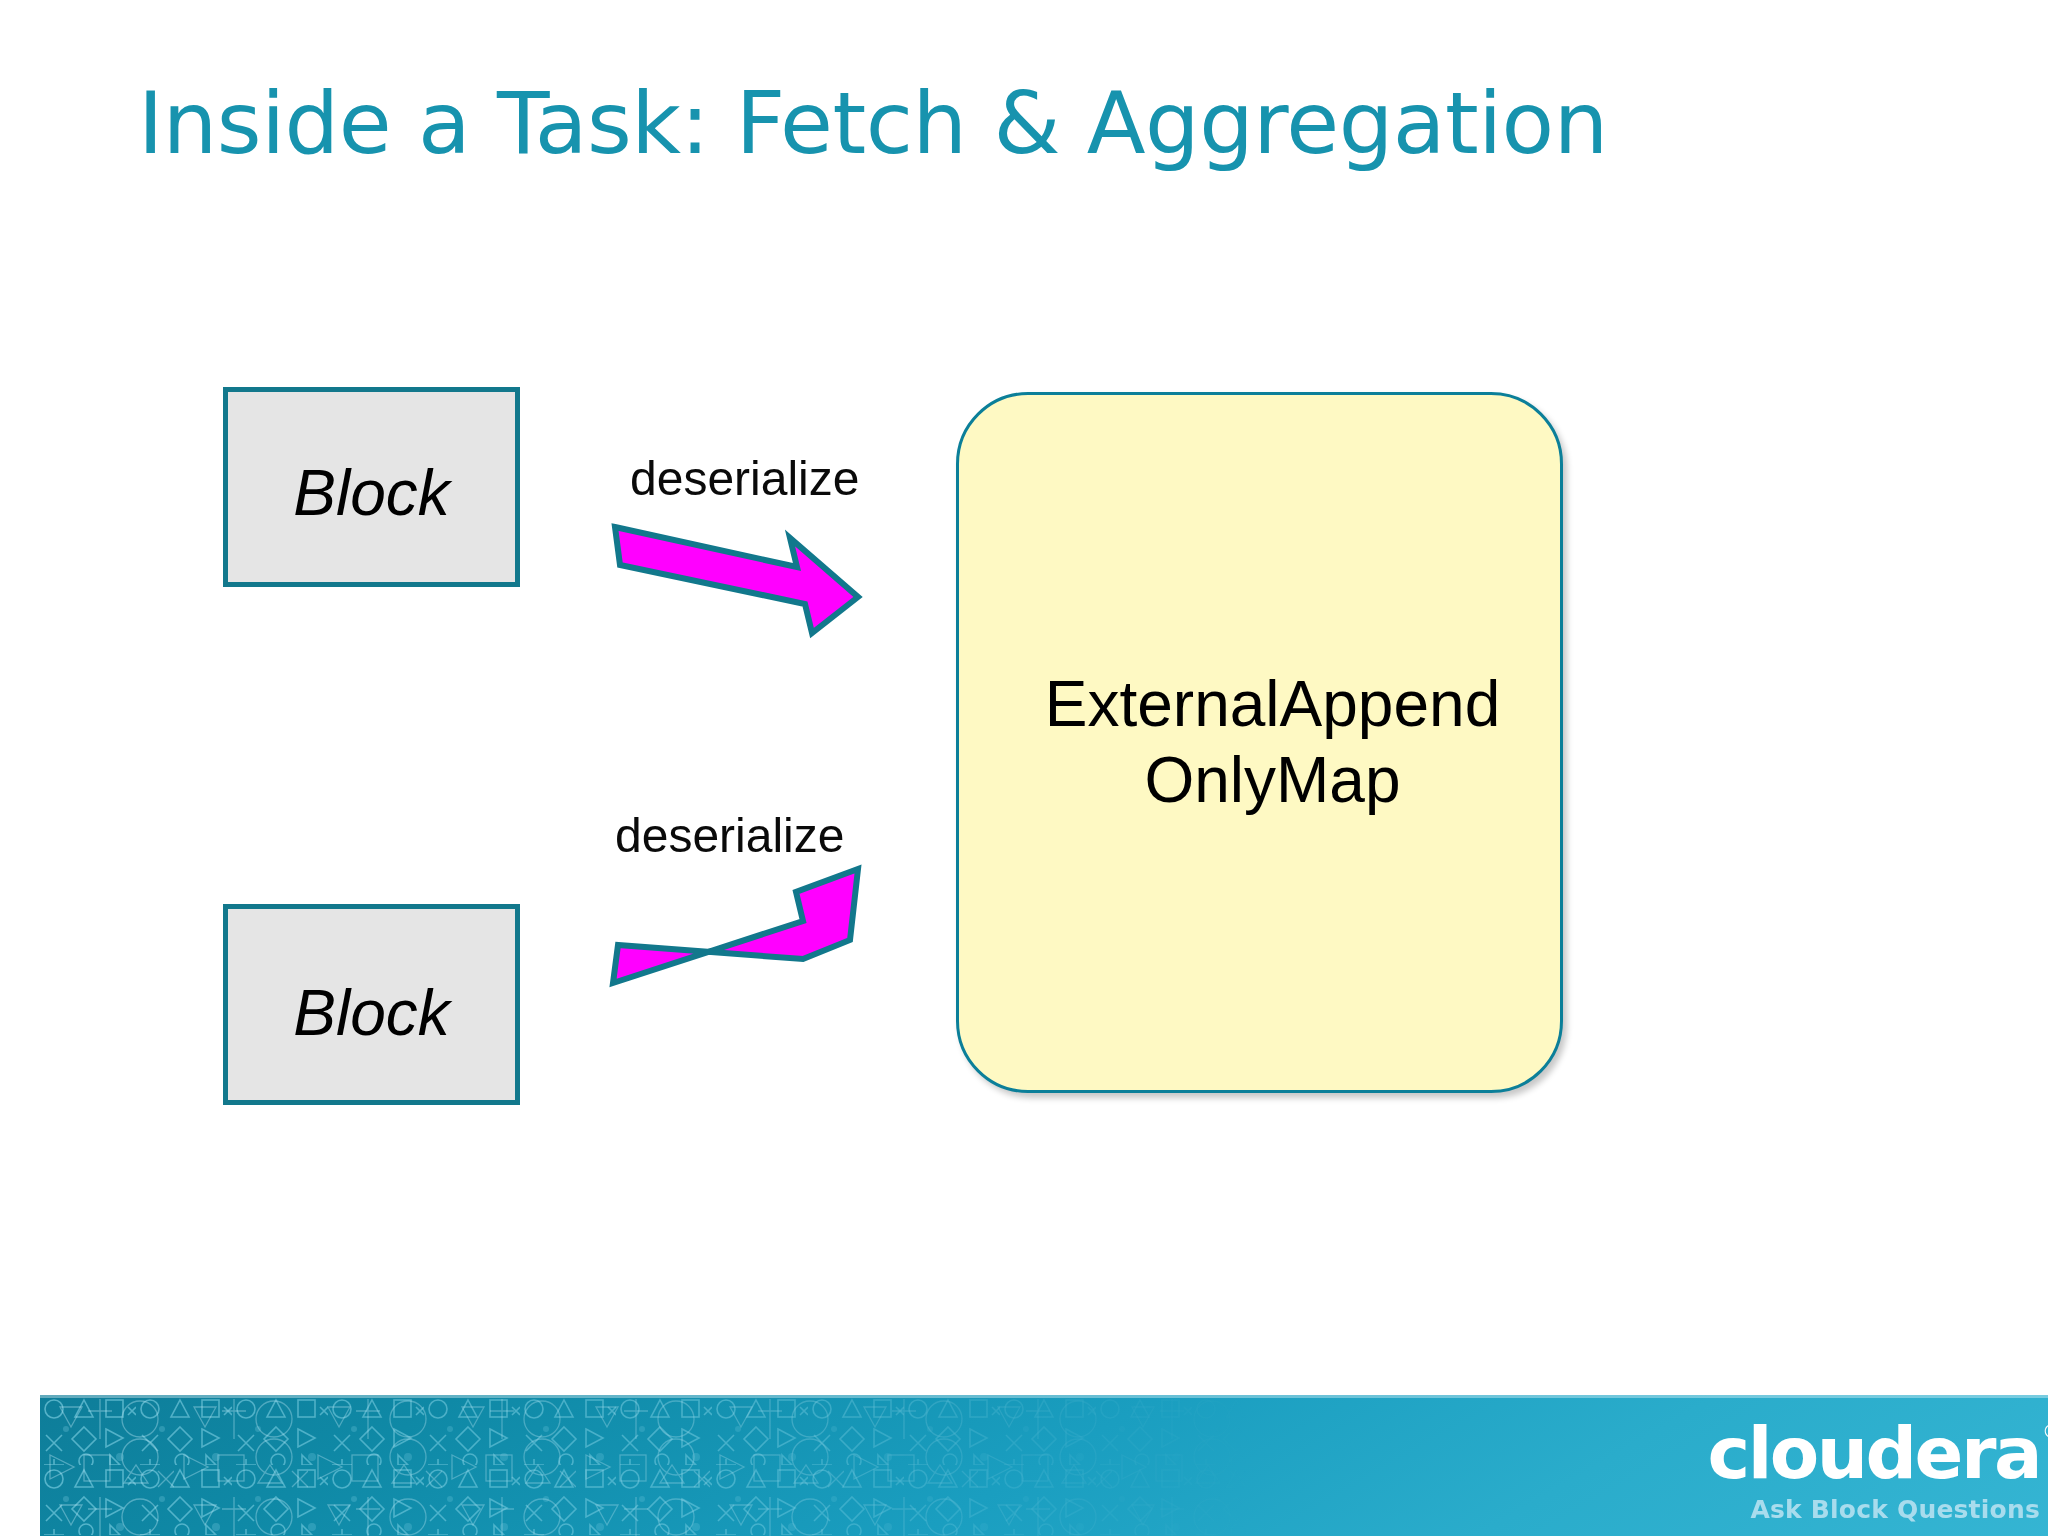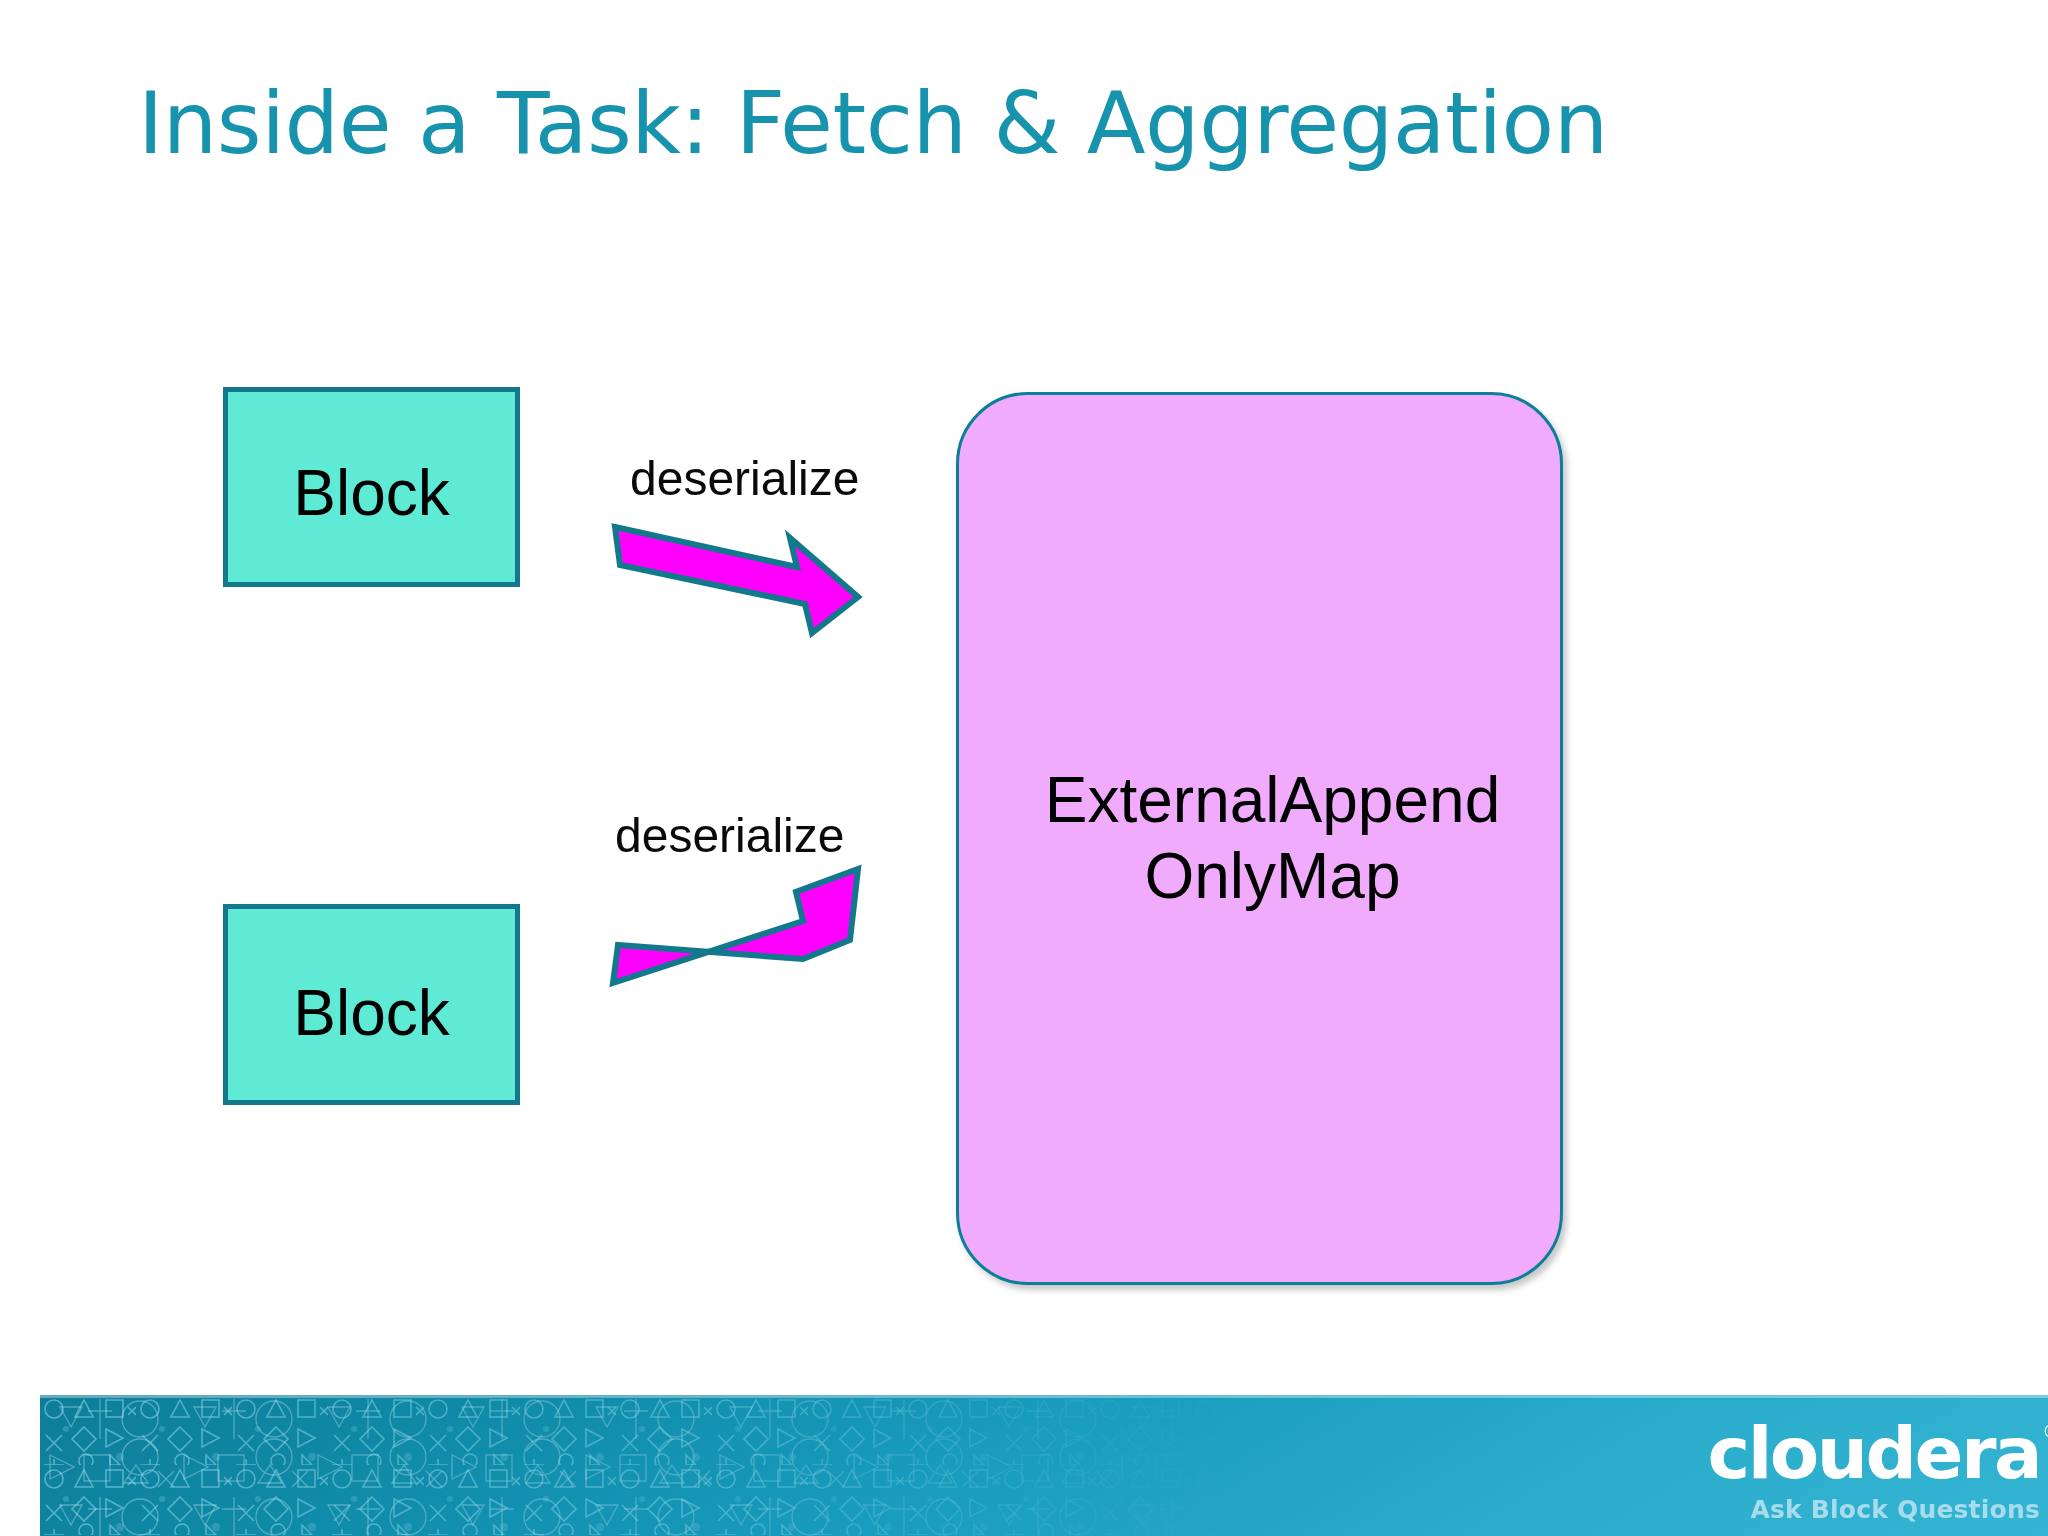"Block" .block { background: #5eead4 -> #e5e5e5; font-style: none -> italic }
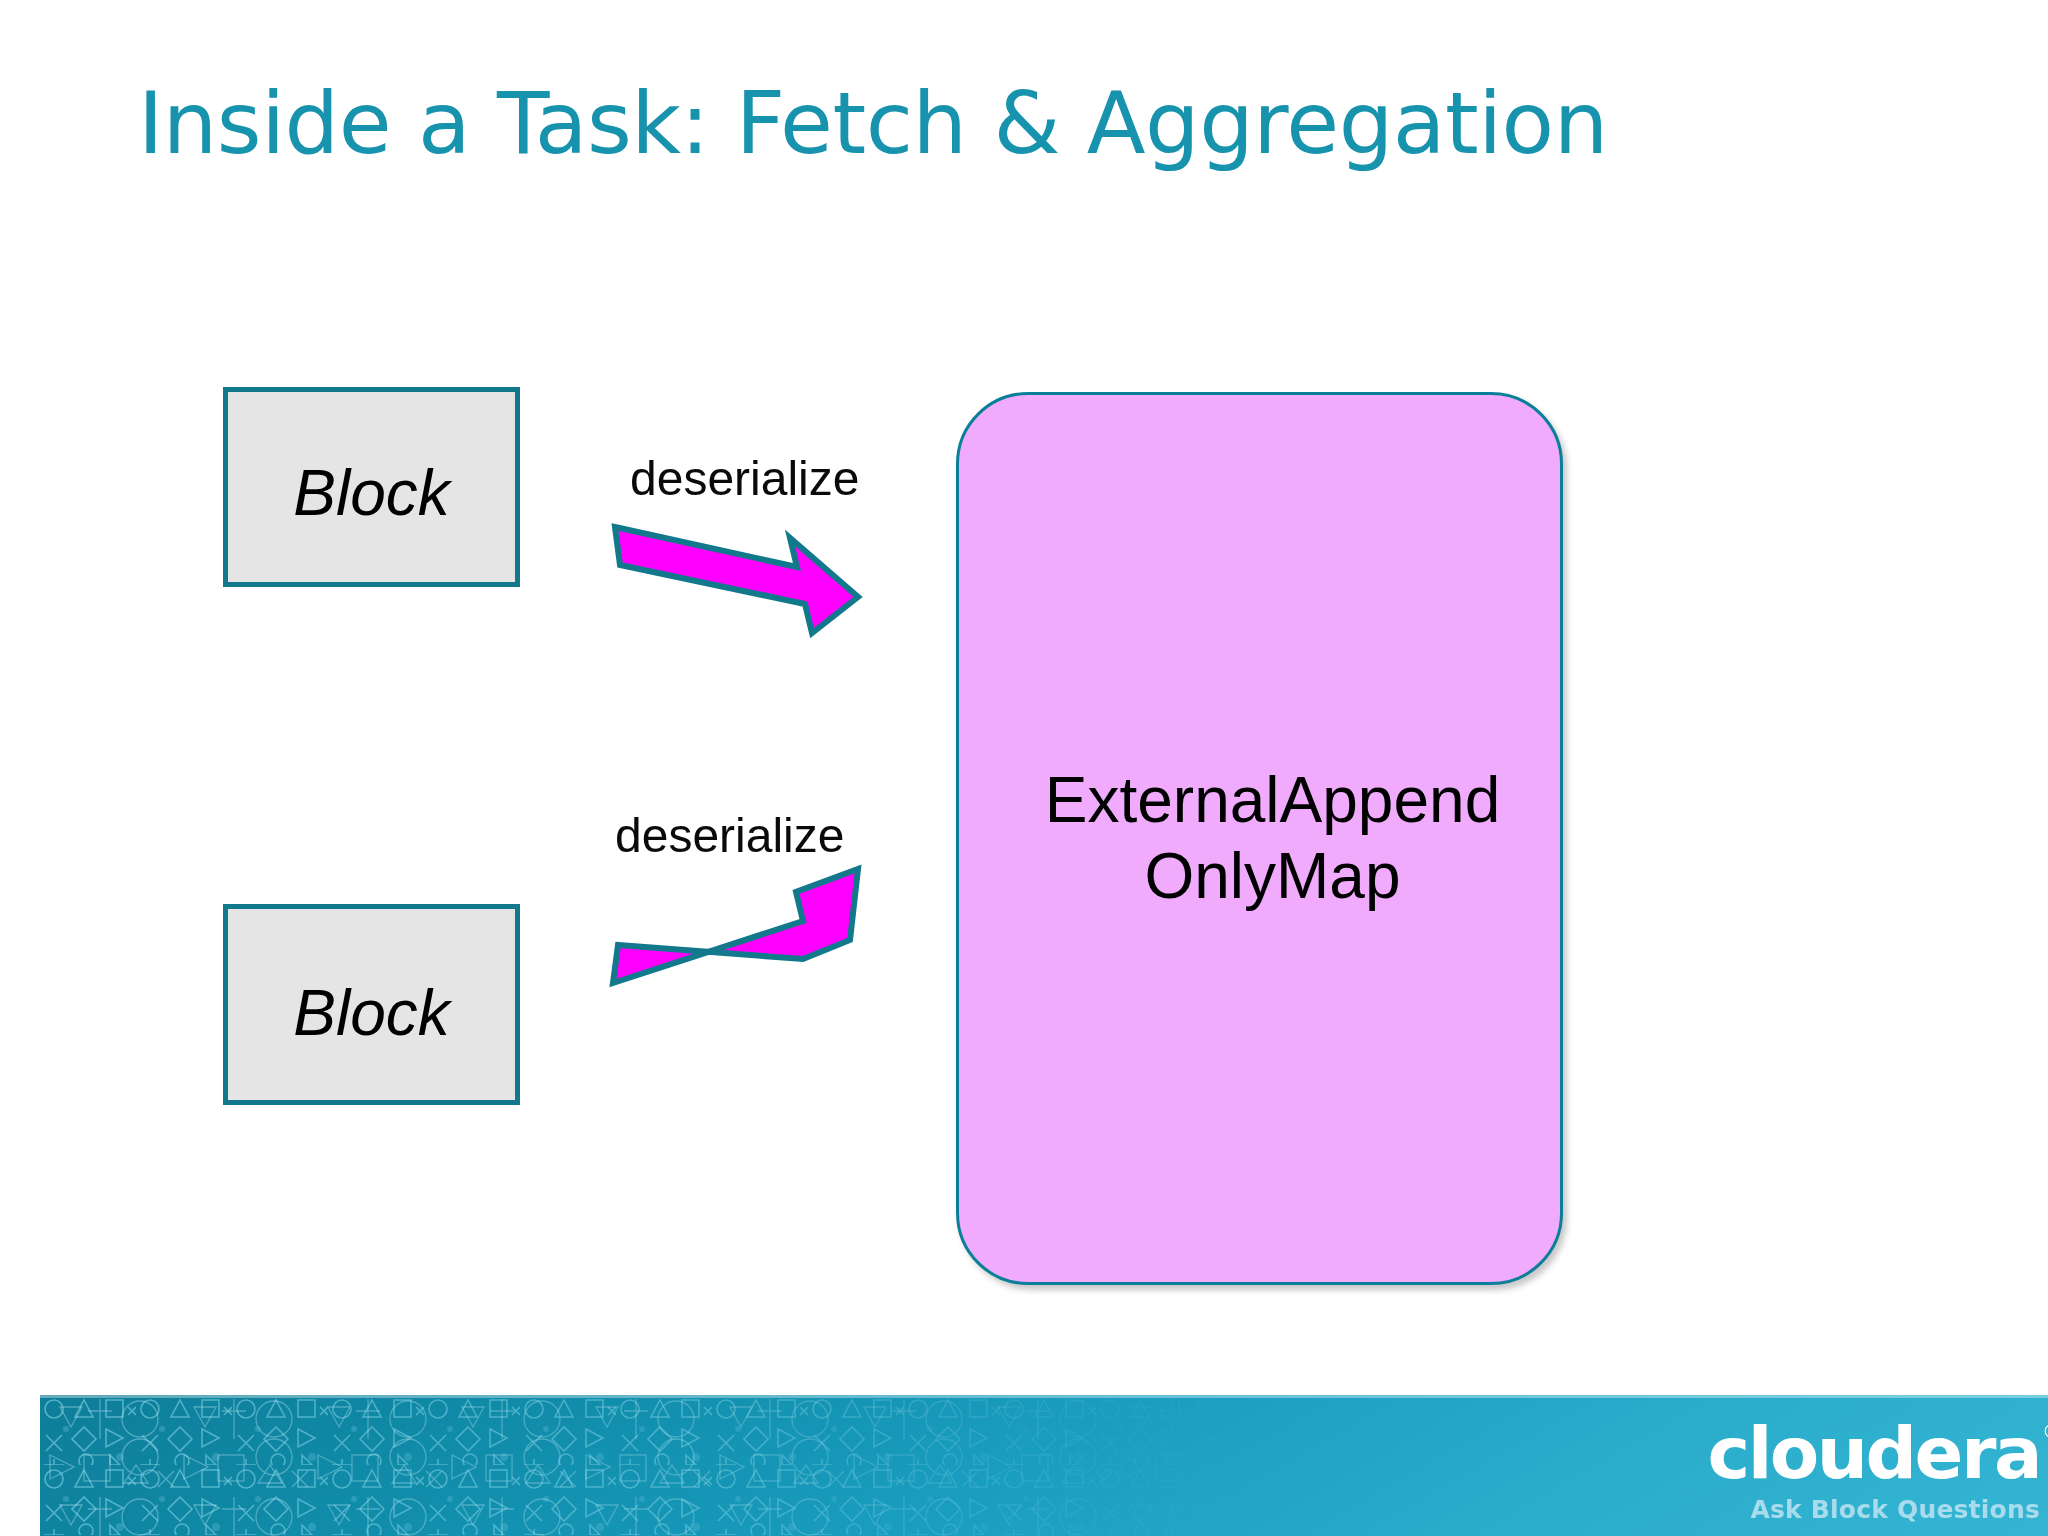"ExternalAppend" #eaom-box { background: #f0abfc -> #fef9c3; height: 893px -> 701px }
